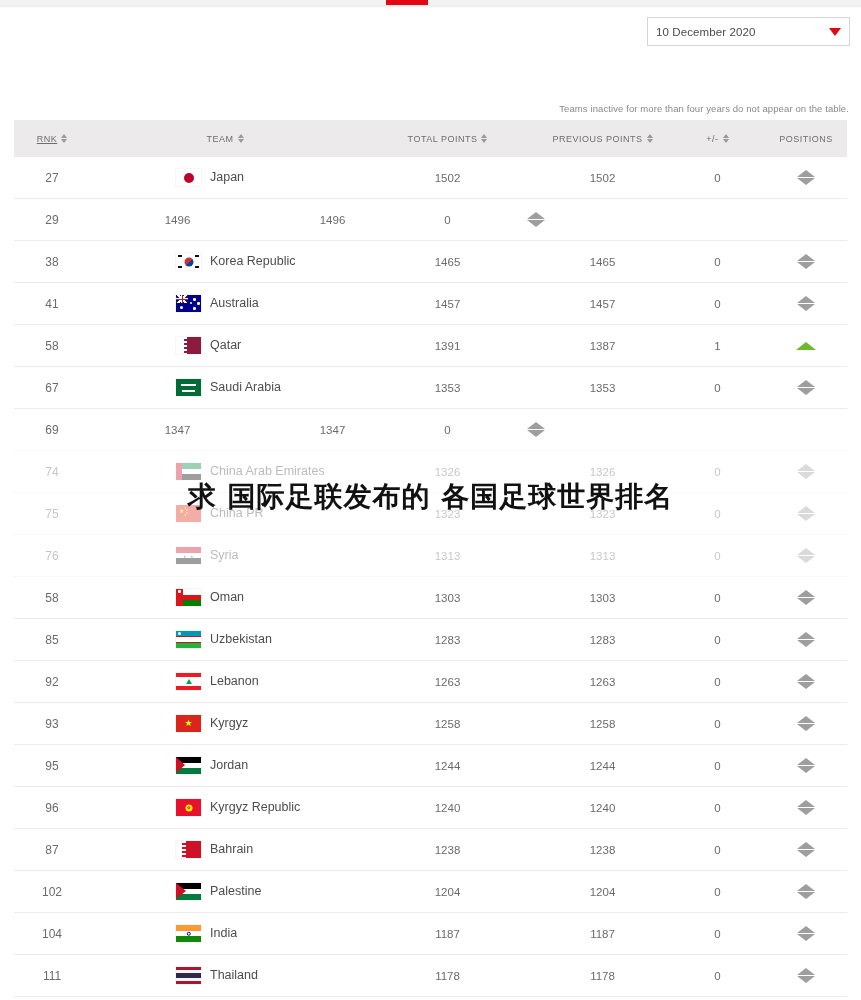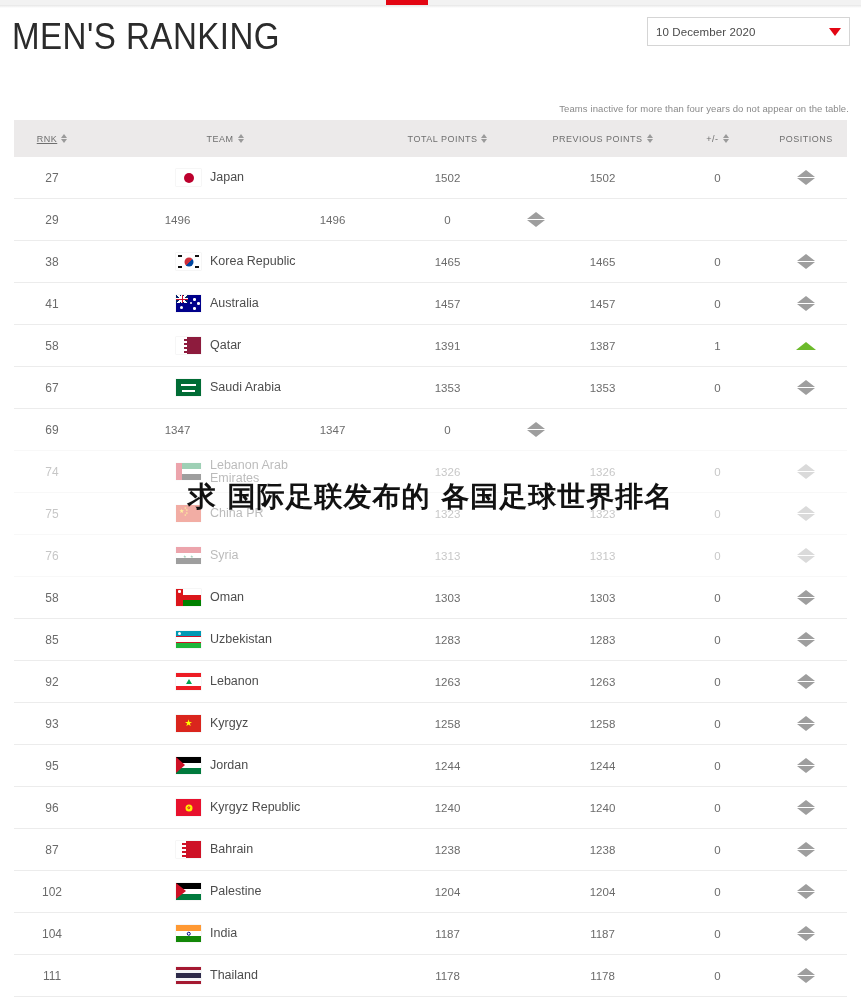"MEN'S RANKING" div.header { html: <div> <div>MEN'S RANKING</div> </div> -> none }
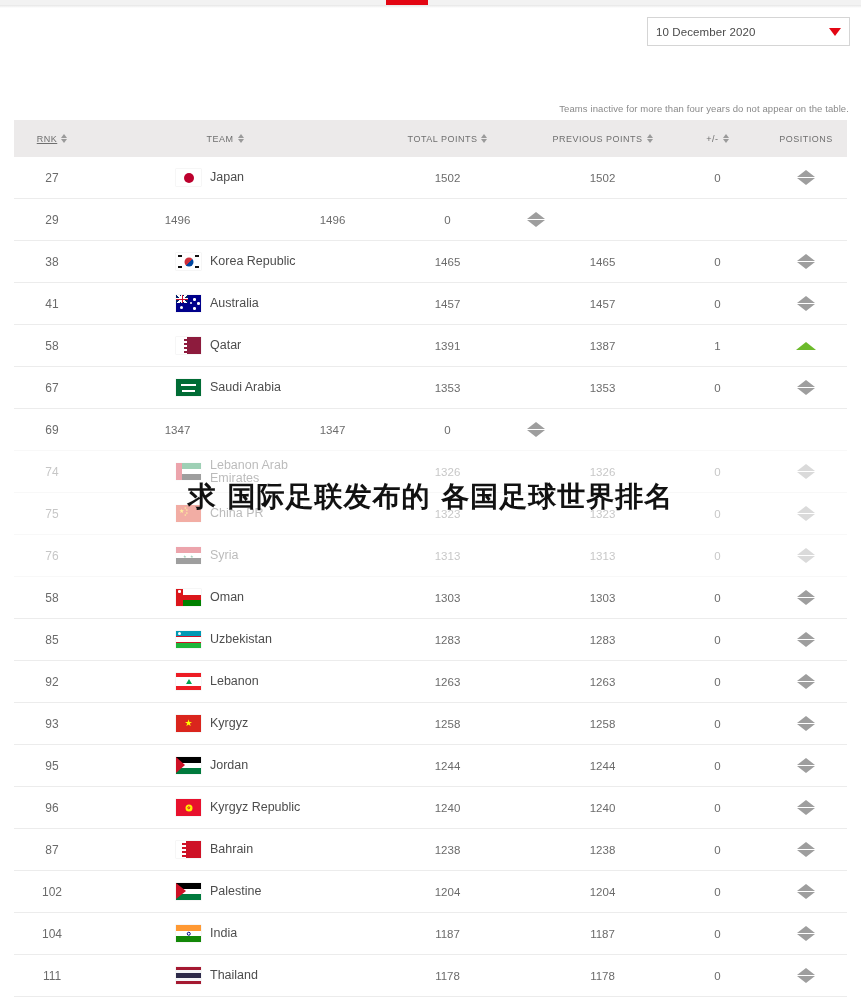"Lebanon Arab Emirates" span.team-name { text: Lebanon -> China }
